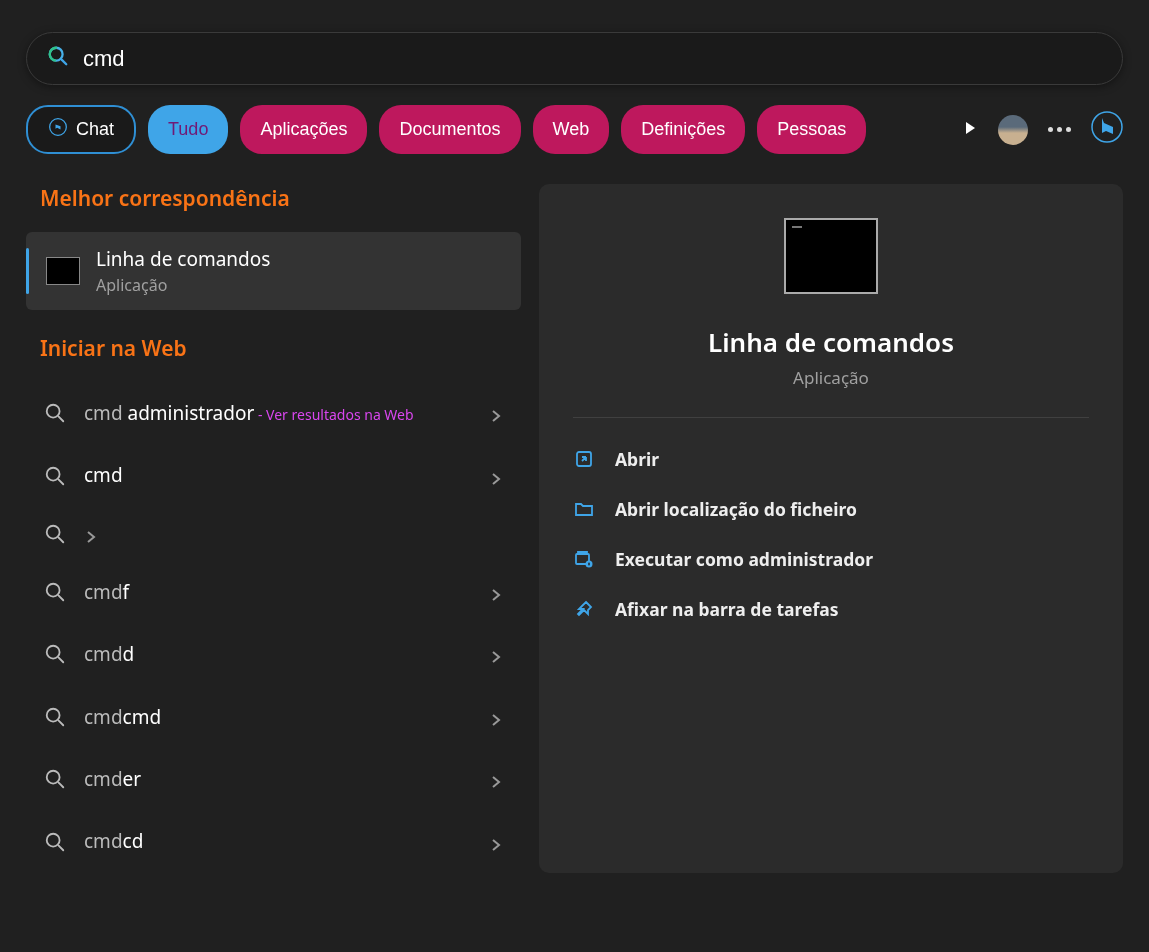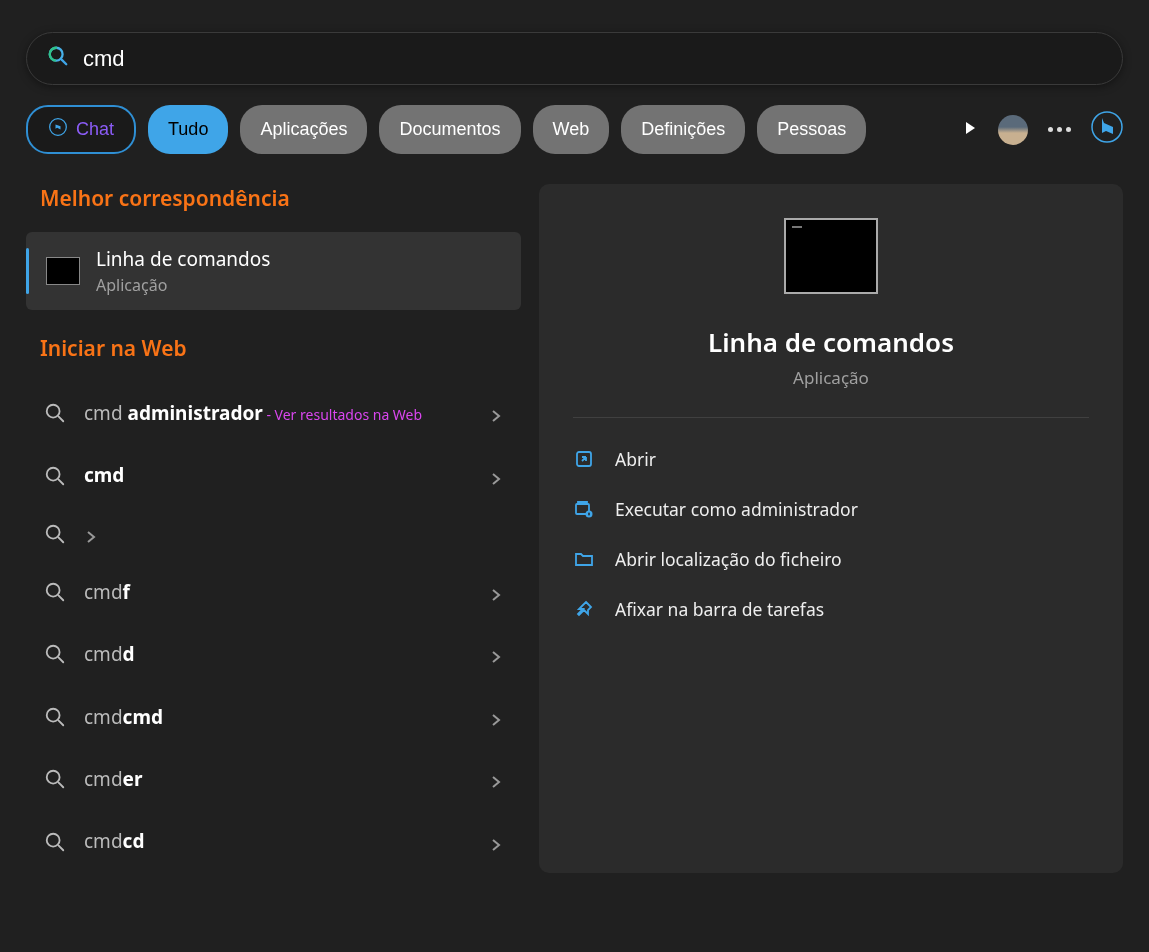"Chat" .pill.chat { color: #8b5cf6 -> #ffffff }
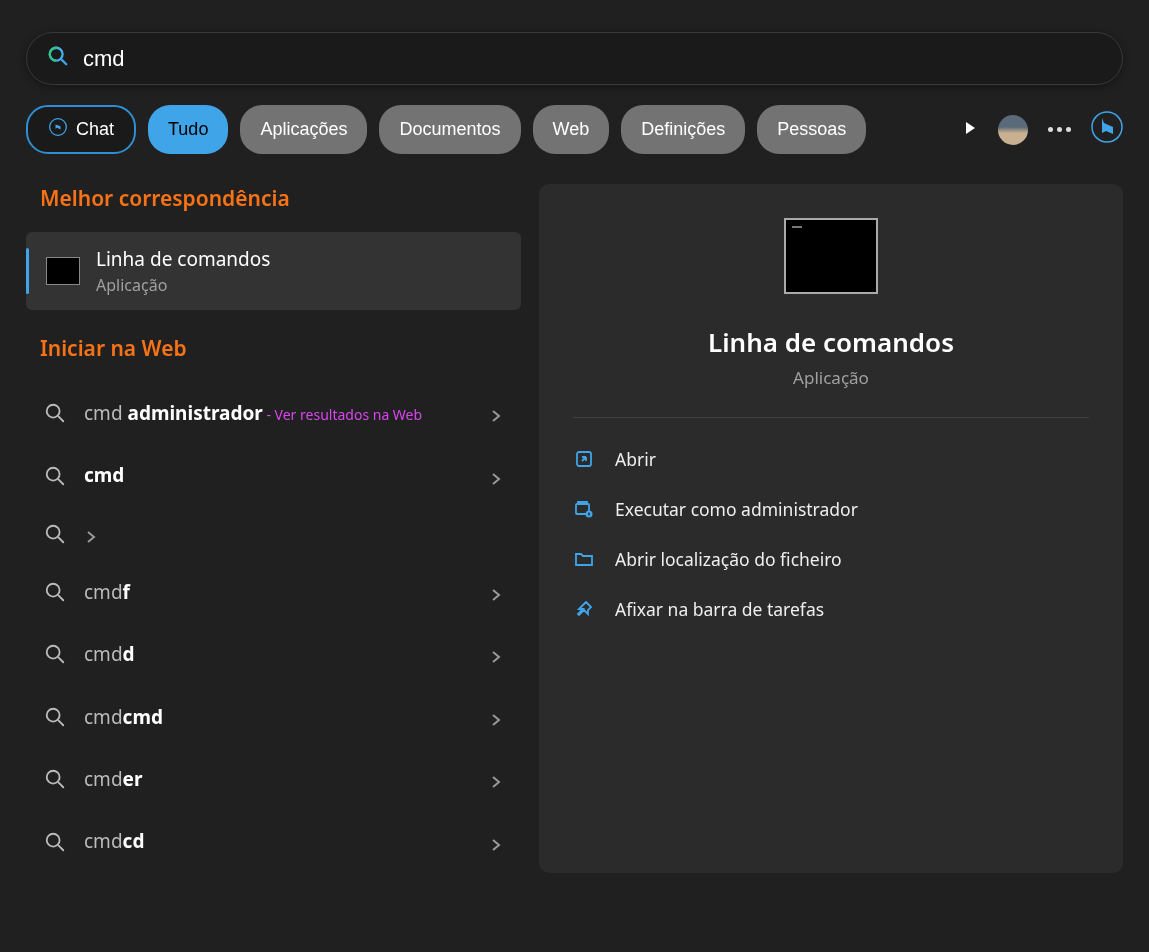"Tudo" .pill.active { color: #000000 -> #701a75 }
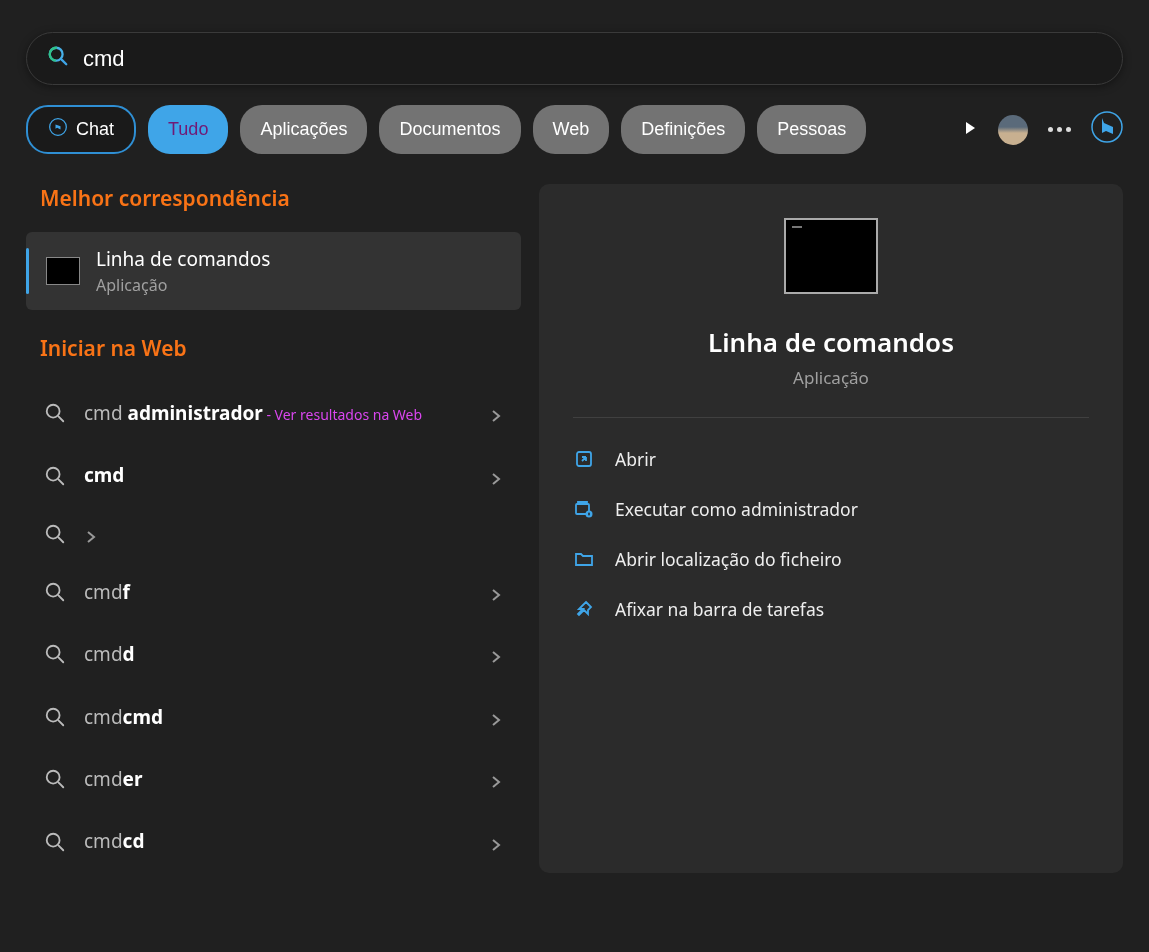"Aplicações" .pill { background: #737373 -> #be185d }
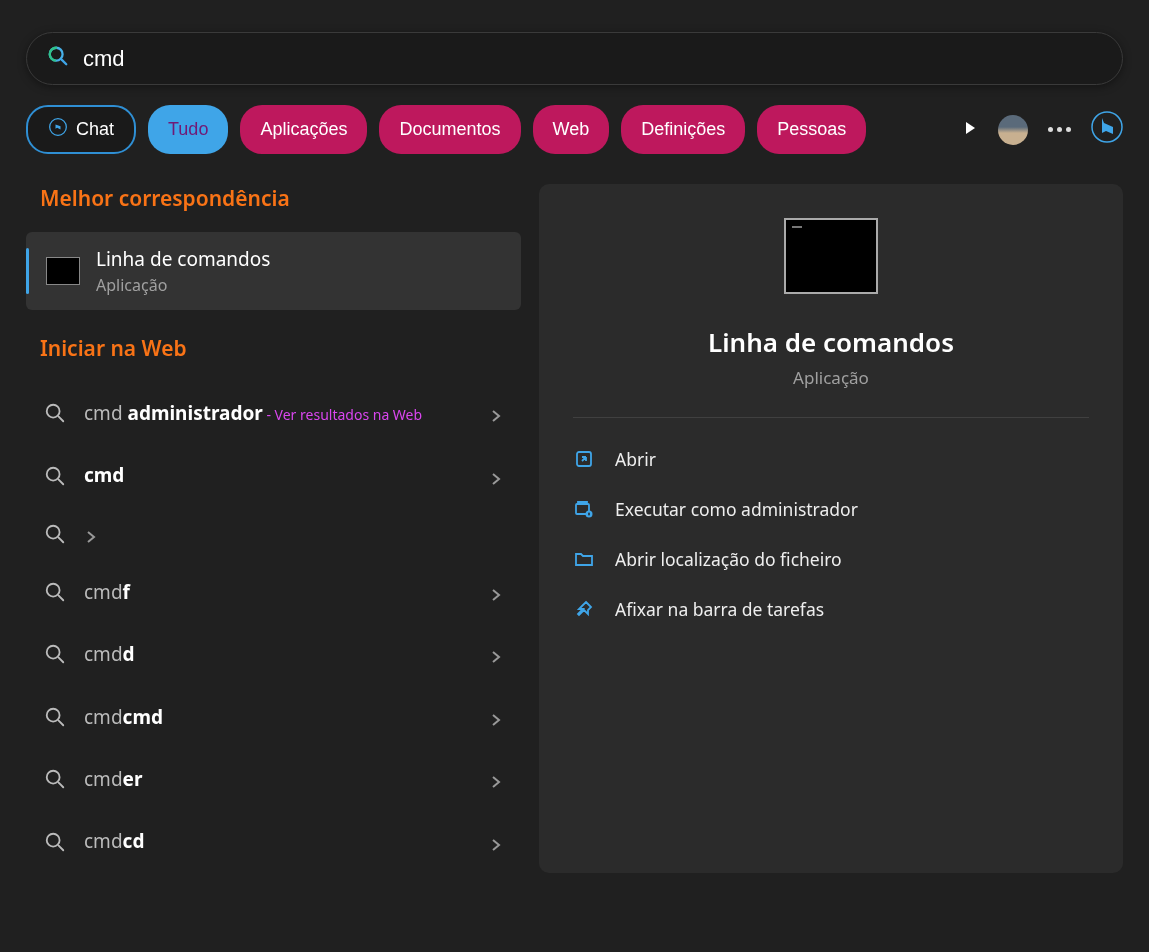"administrador" .result-text .bold { font-weight: 700 -> 400 }
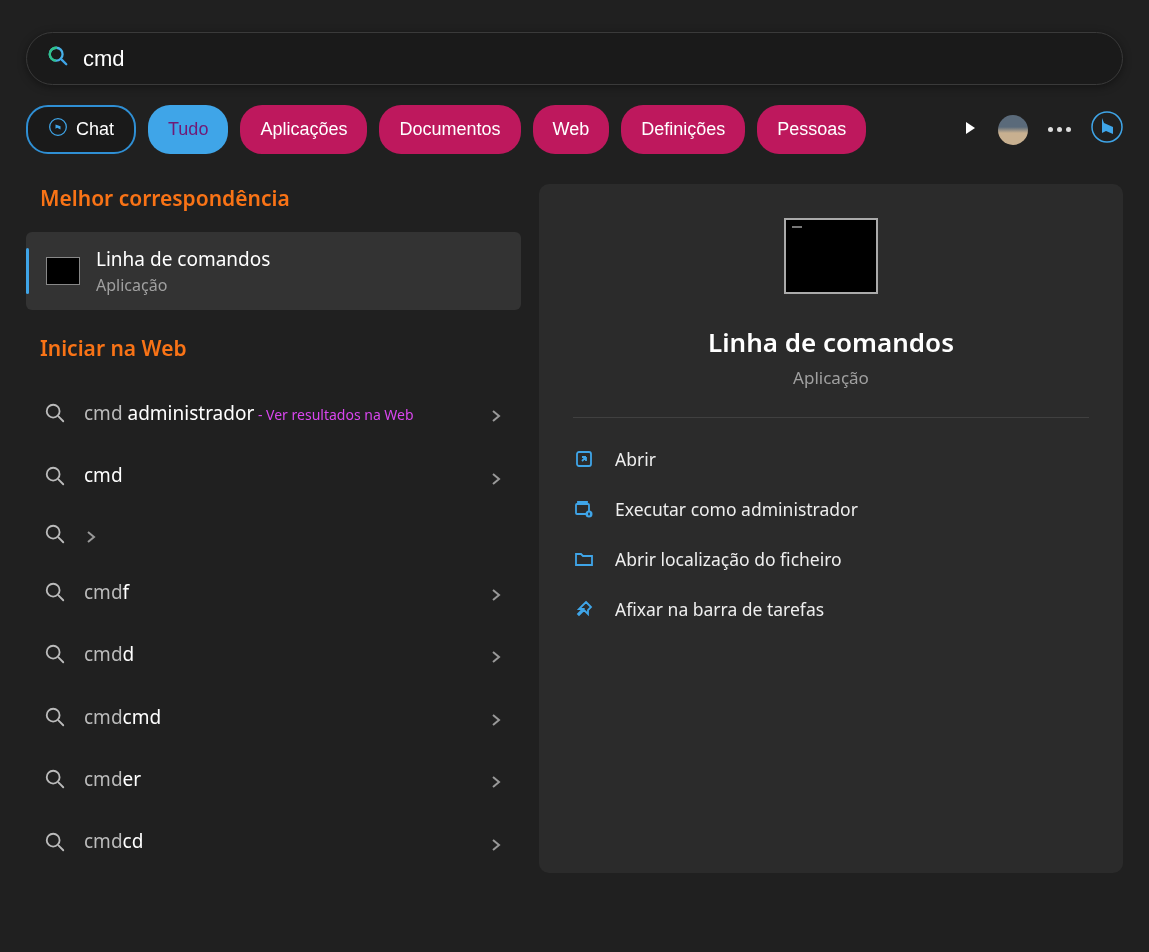"Abrir" .action-label { font-weight: none -> bold }
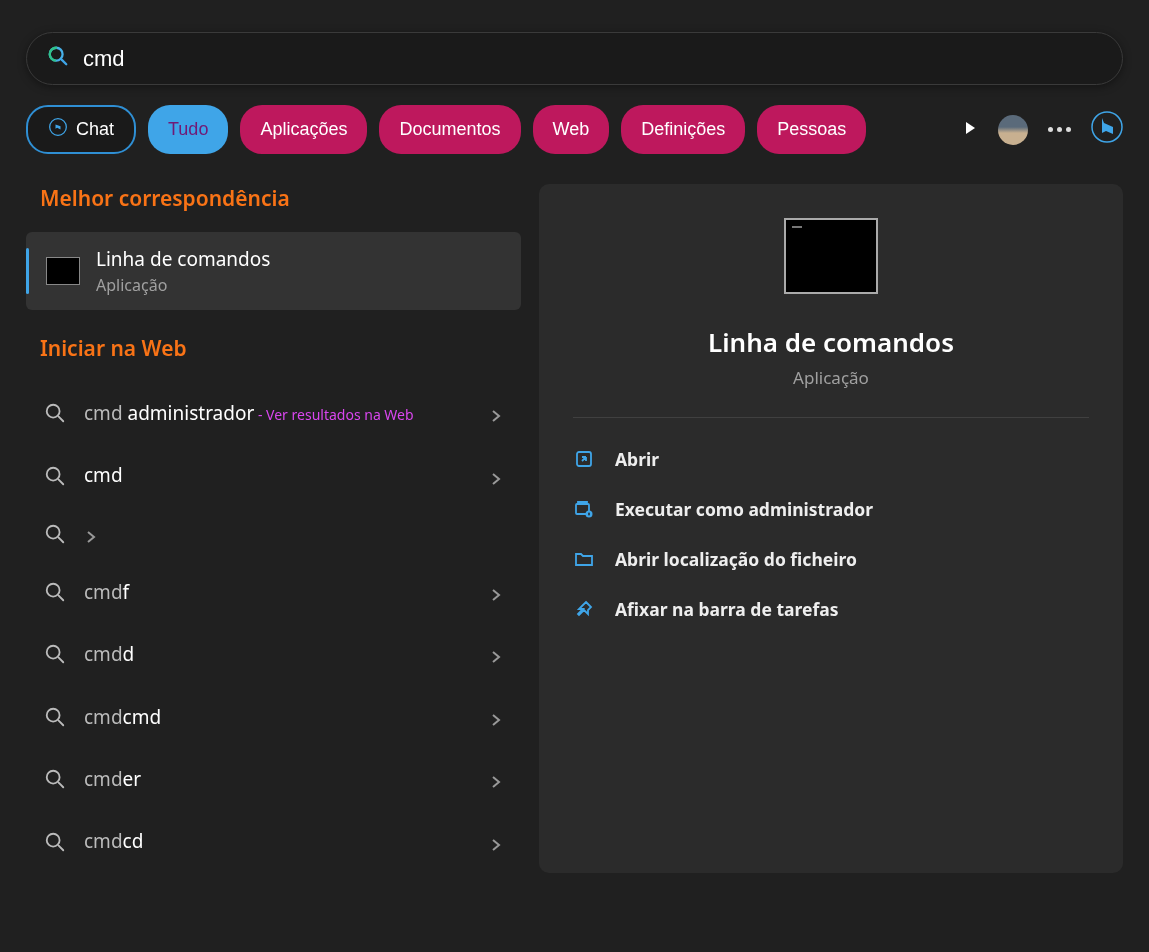"Executar como administrador" div.action-row { order: before "Abrir localização do ficheiro" -> after "Abrir localização do ficheiro" }
